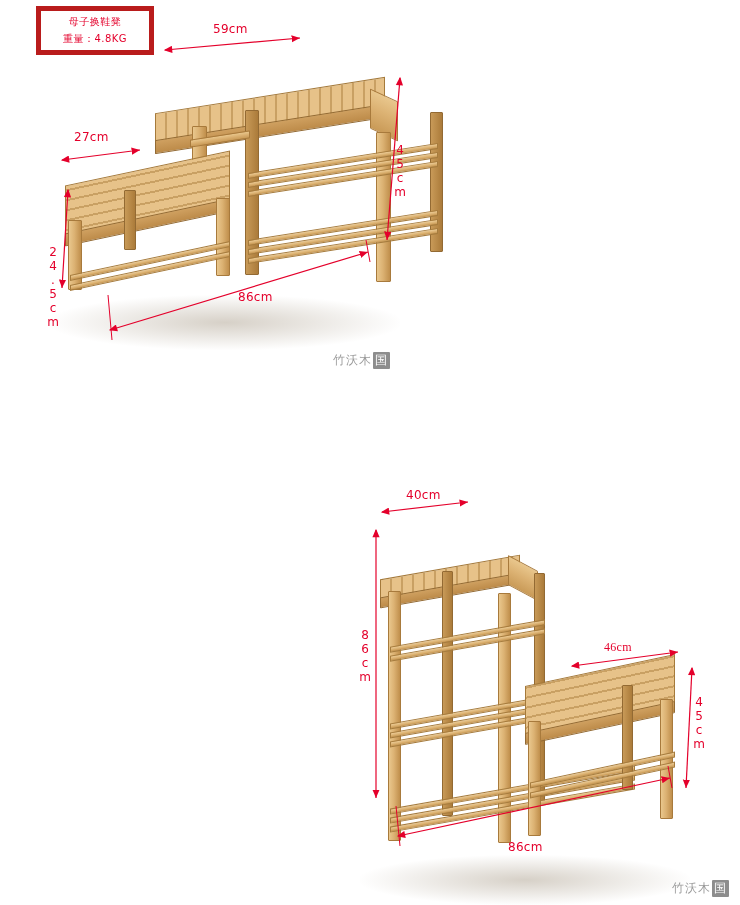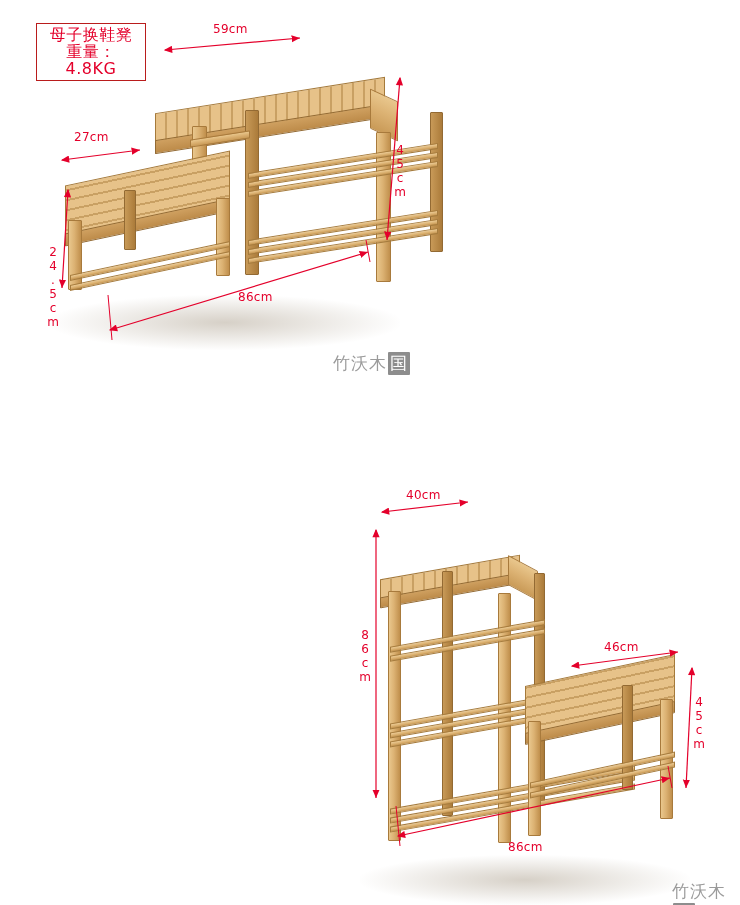"母子换鞋凳" .label-box { border: 1px solid #b91c1c -> 5px solid #b91c1c; font-size: 16px -> 10px; margin-top: 17px -> none }
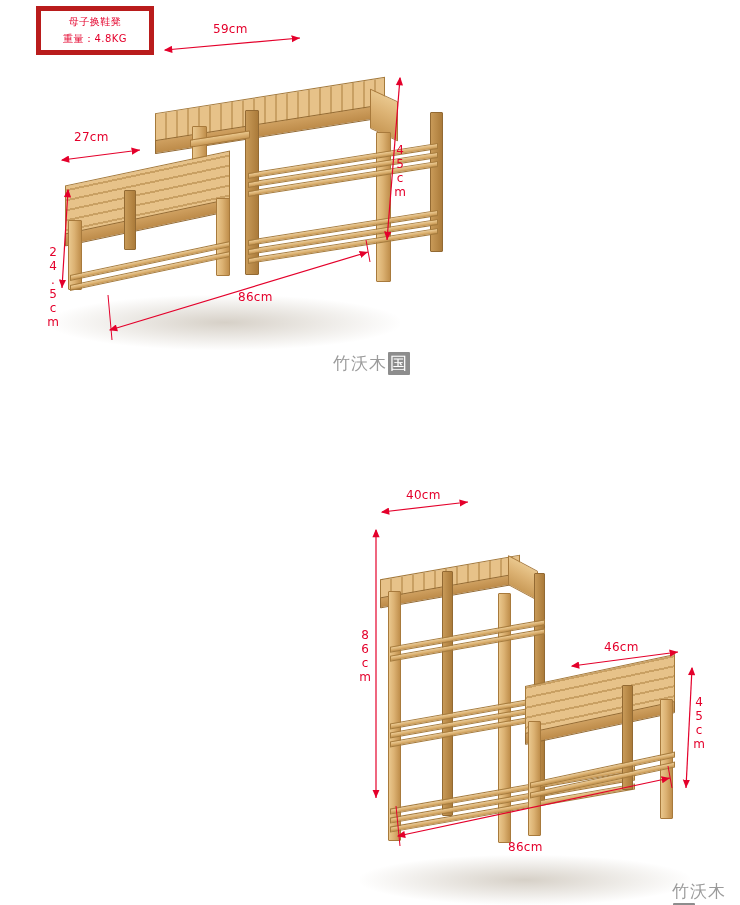"竹沃木 国" .watermark { font-size: 17px -> 12px }
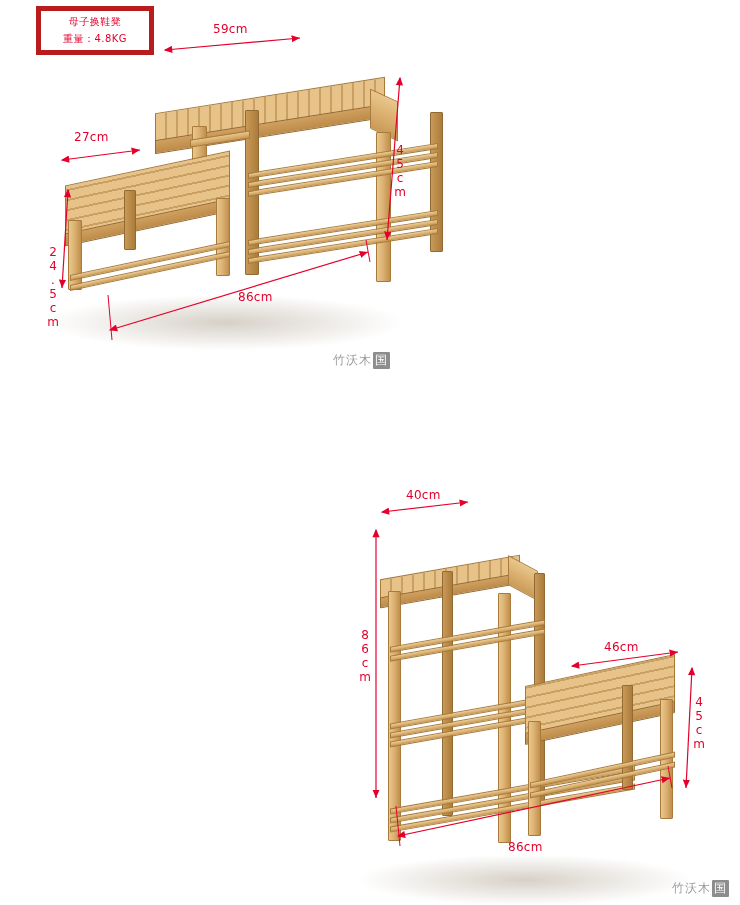"46cm" div.abs { font-family: none -> Liberation Serif, serif }
